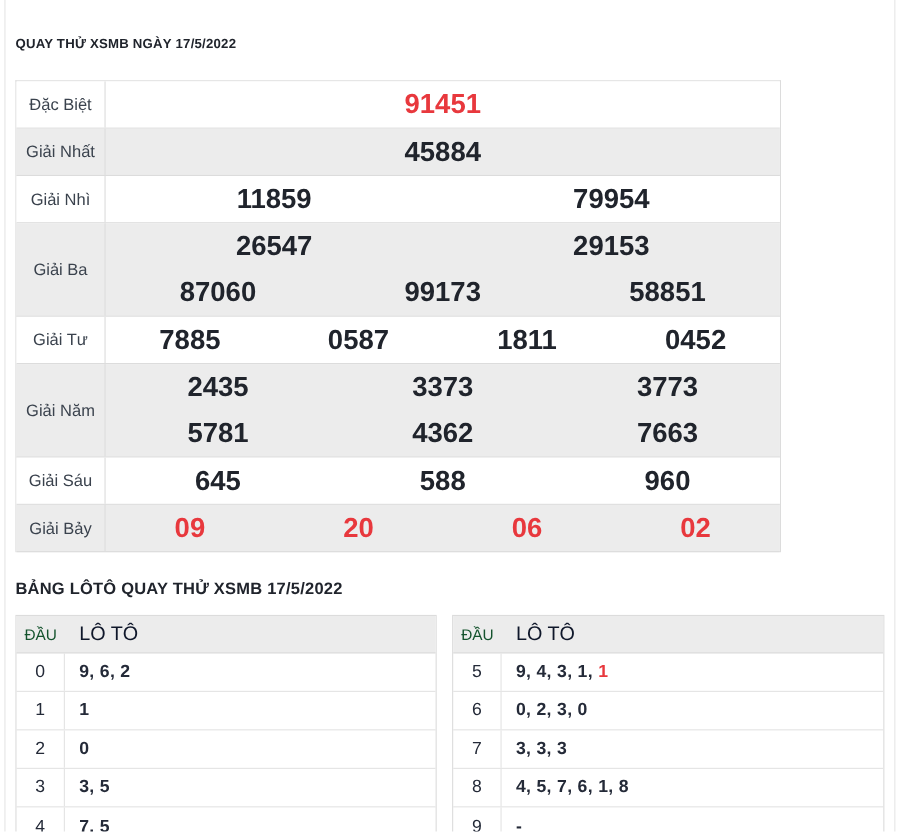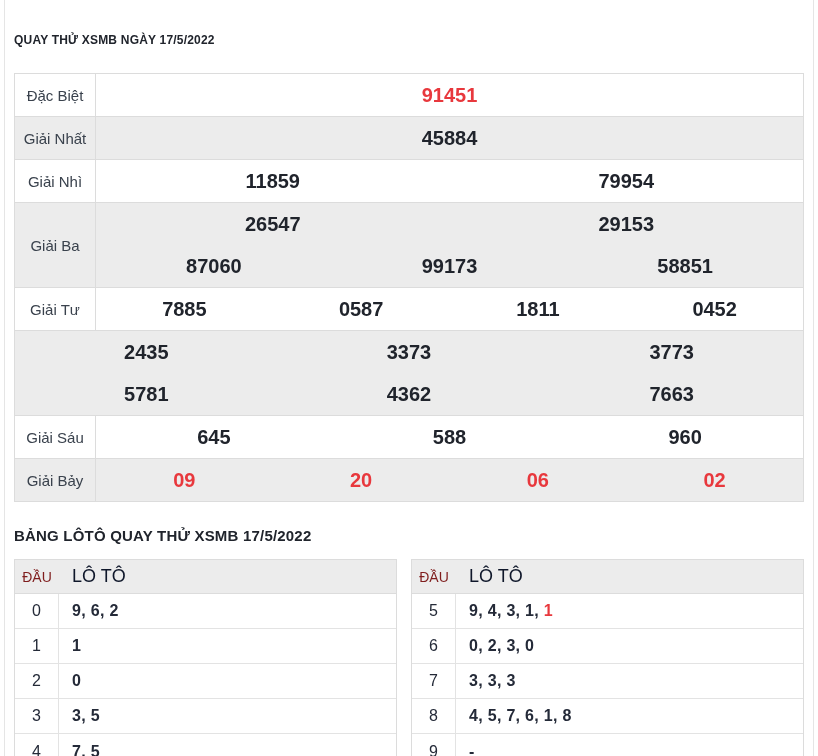"Đặc Biệt" .results { width: 790px -> 696px }
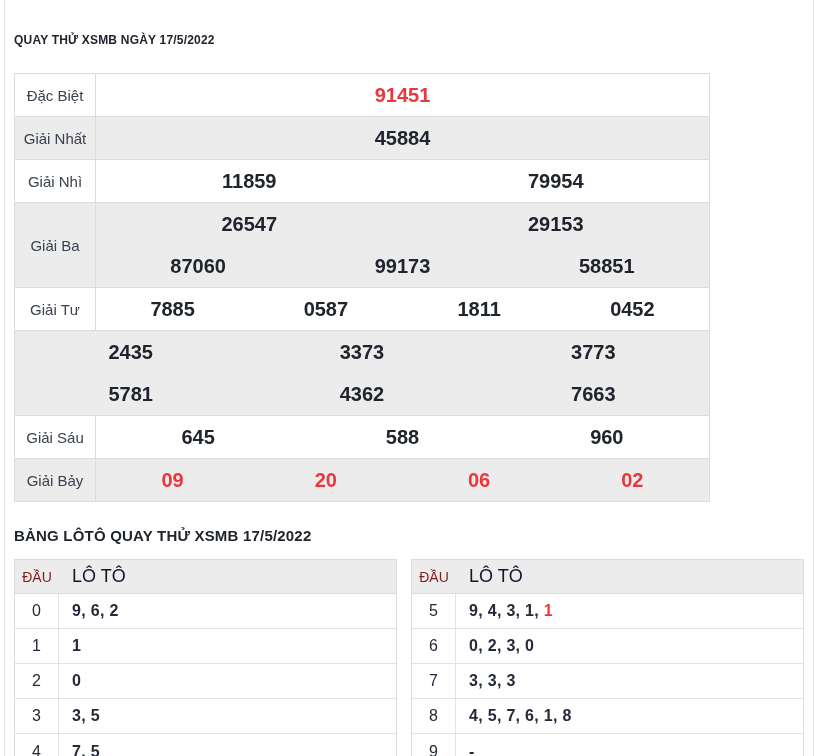"91451" .prize-num { font-size: 20px -> 25px }
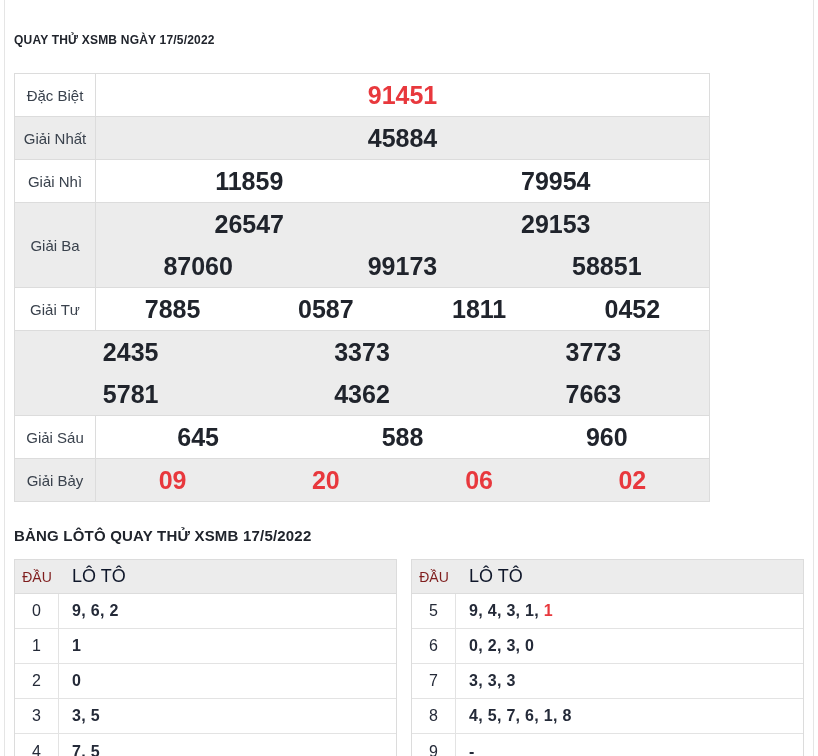"Giải Năm" div.prize-label { html: none -> <div>Giải Năm</div> }
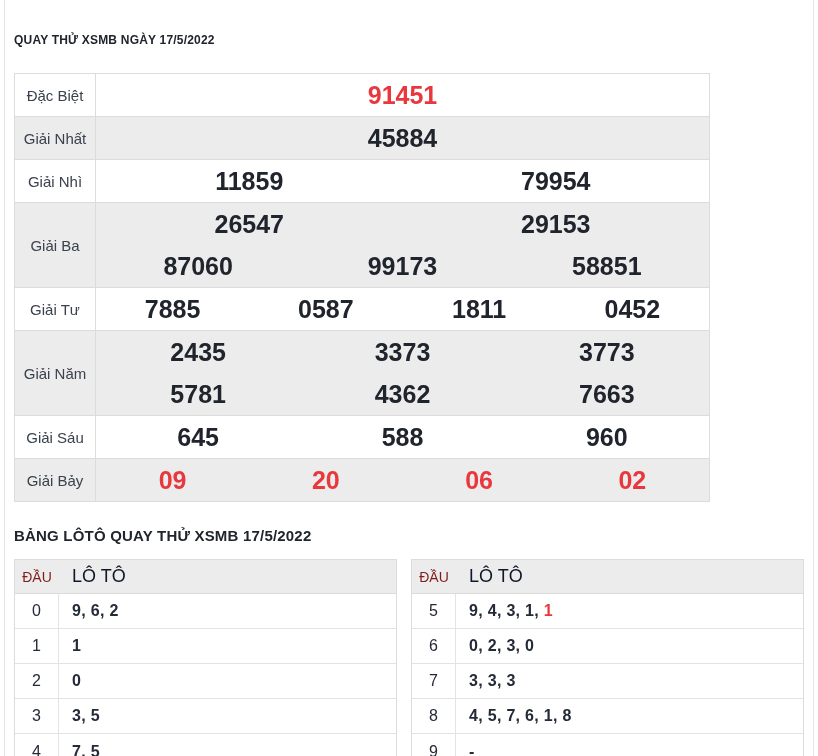"ĐẦU" .lh-dau { color: #7f1d1d -> #14532d }
